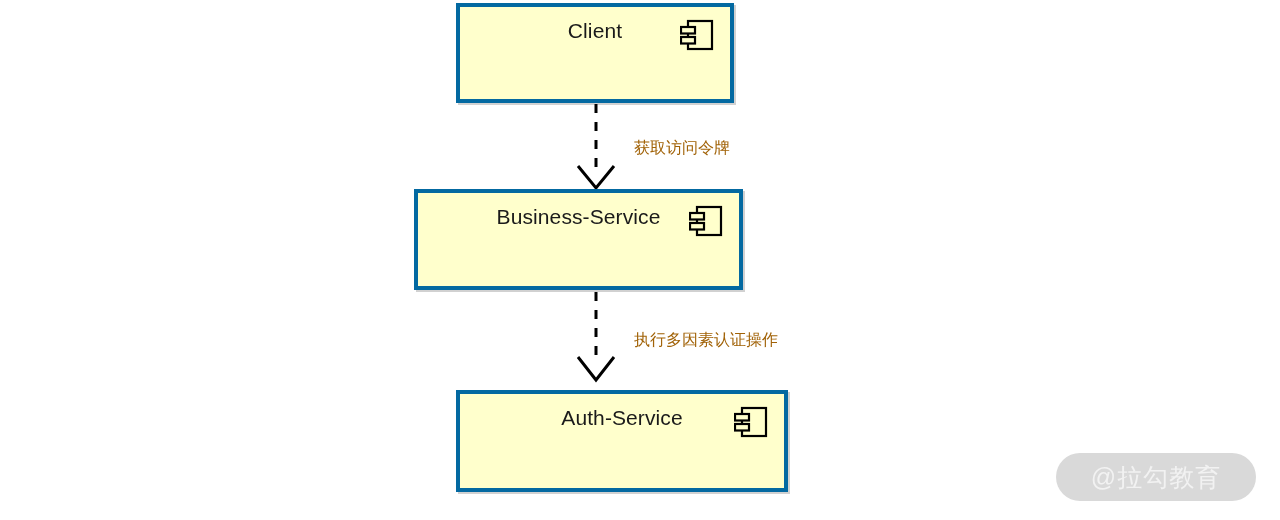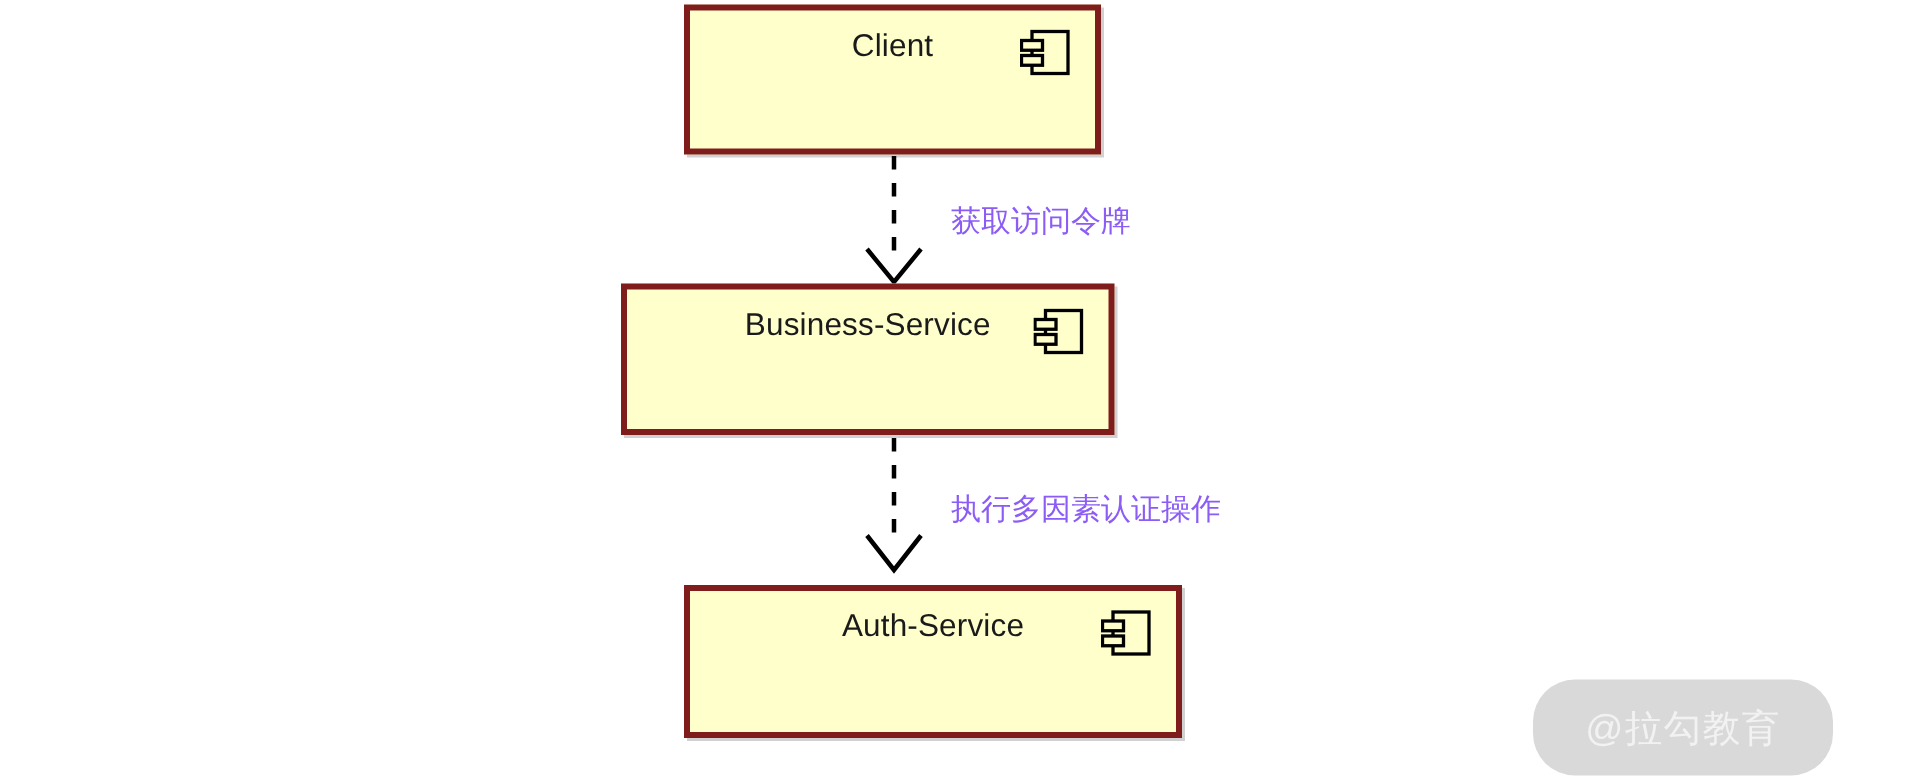"Client" .component { border: 4px solid #7f1d1d -> 4px solid #0369a1 }
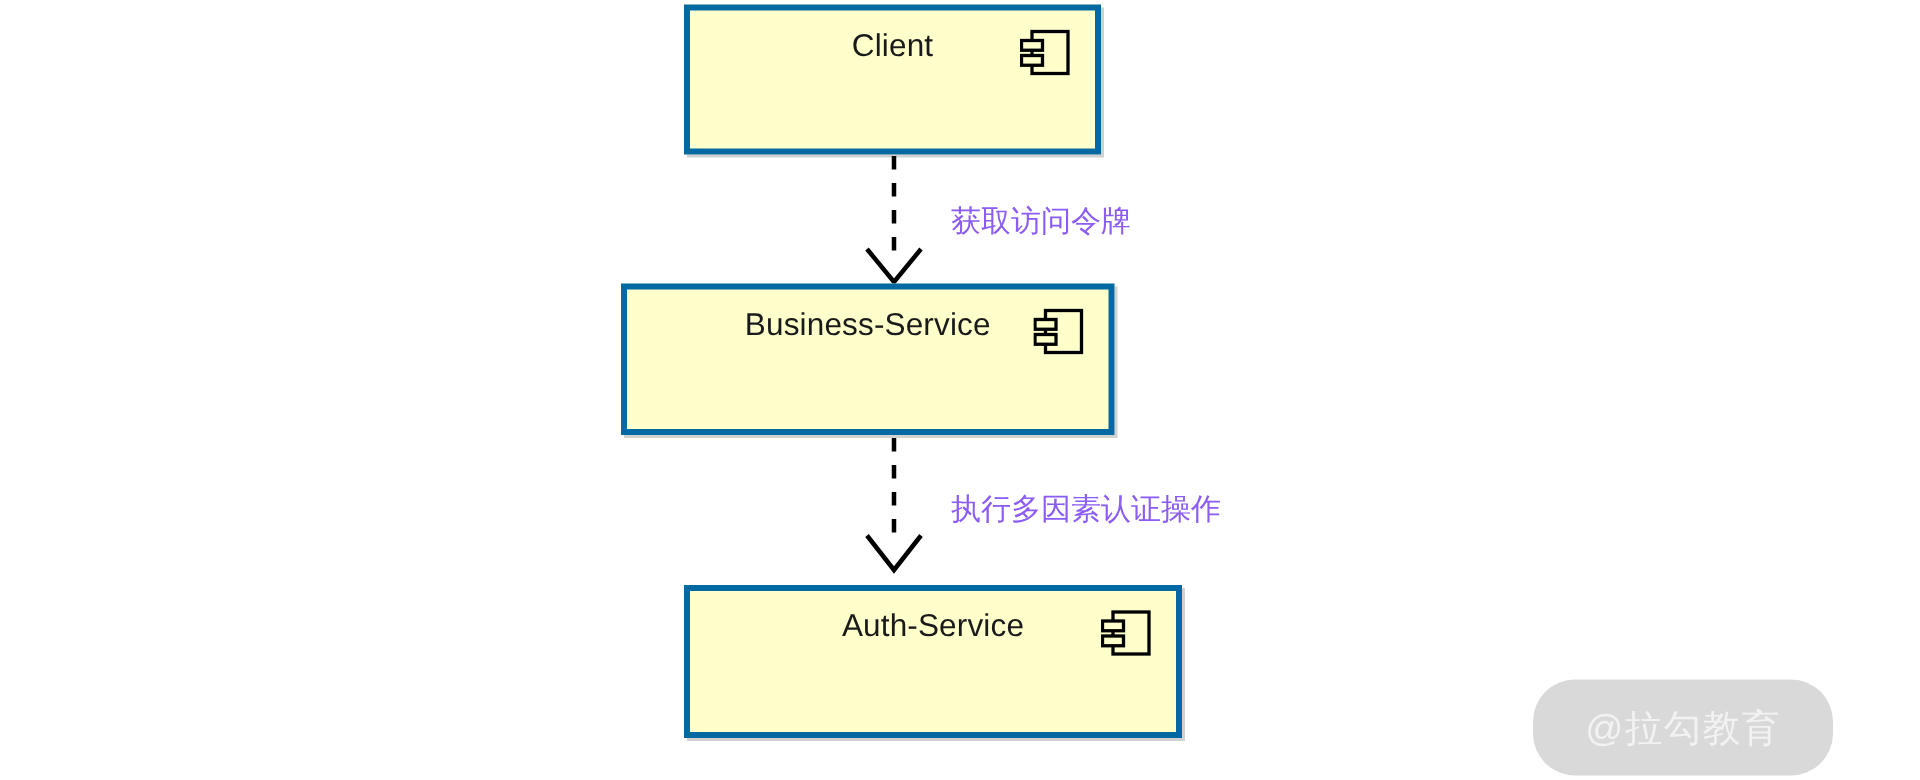"获取访问令牌" .edge-label { color: #8b5cf6 -> #a16207; font-size: 20px -> 16px }
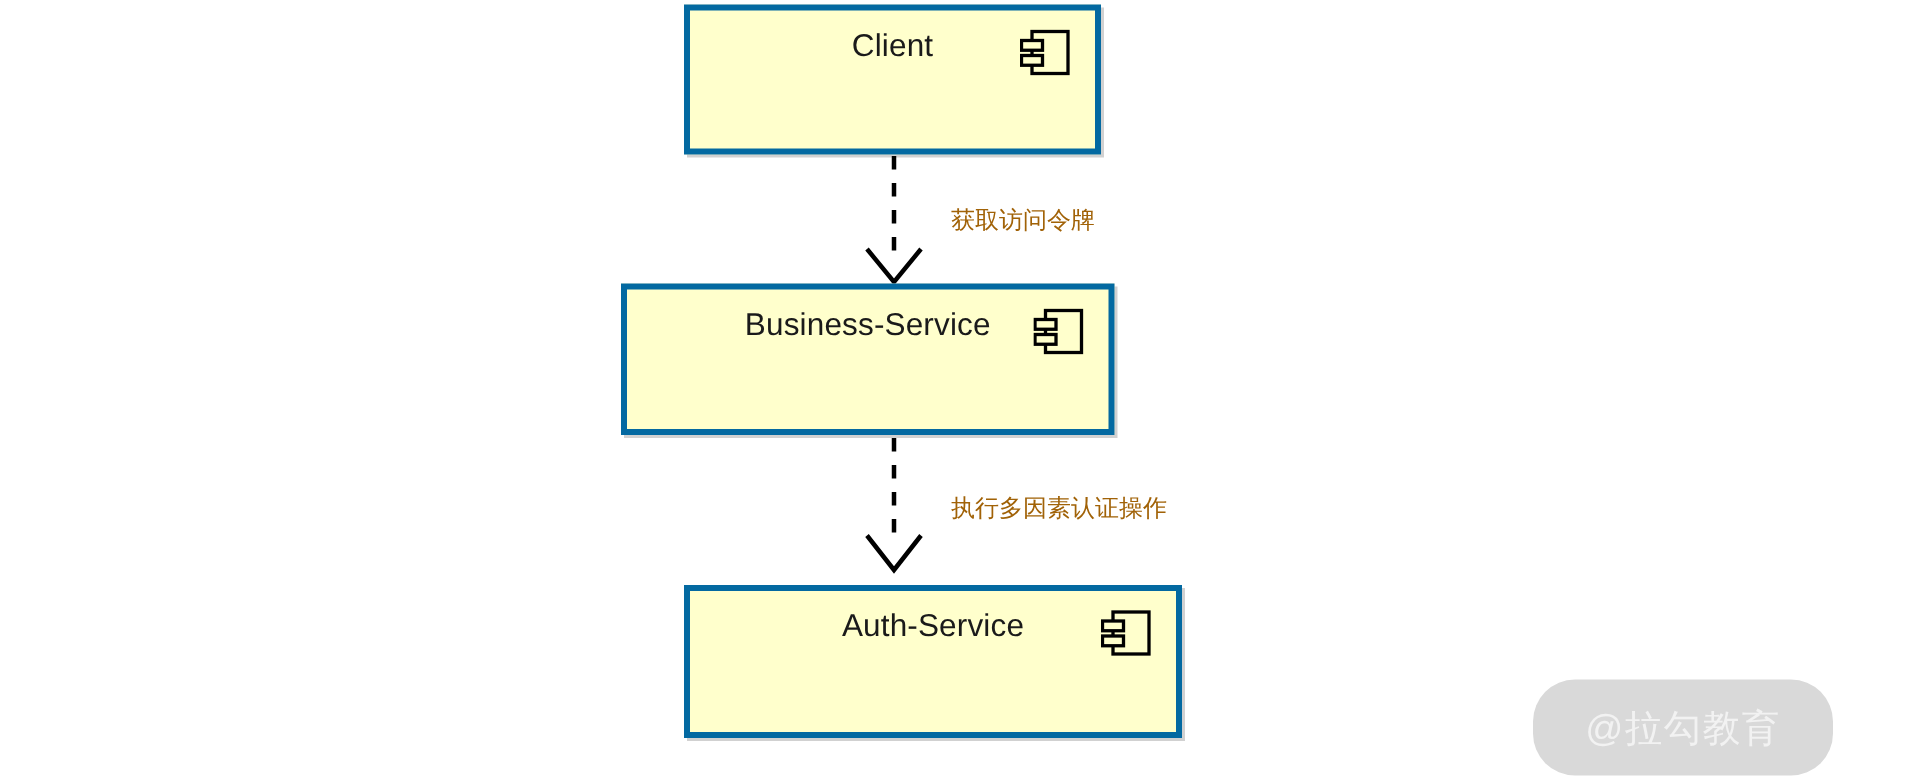"@拉勾教育" div.watermark { height: 64px -> 48px; left: 1022px -> 1056px }
